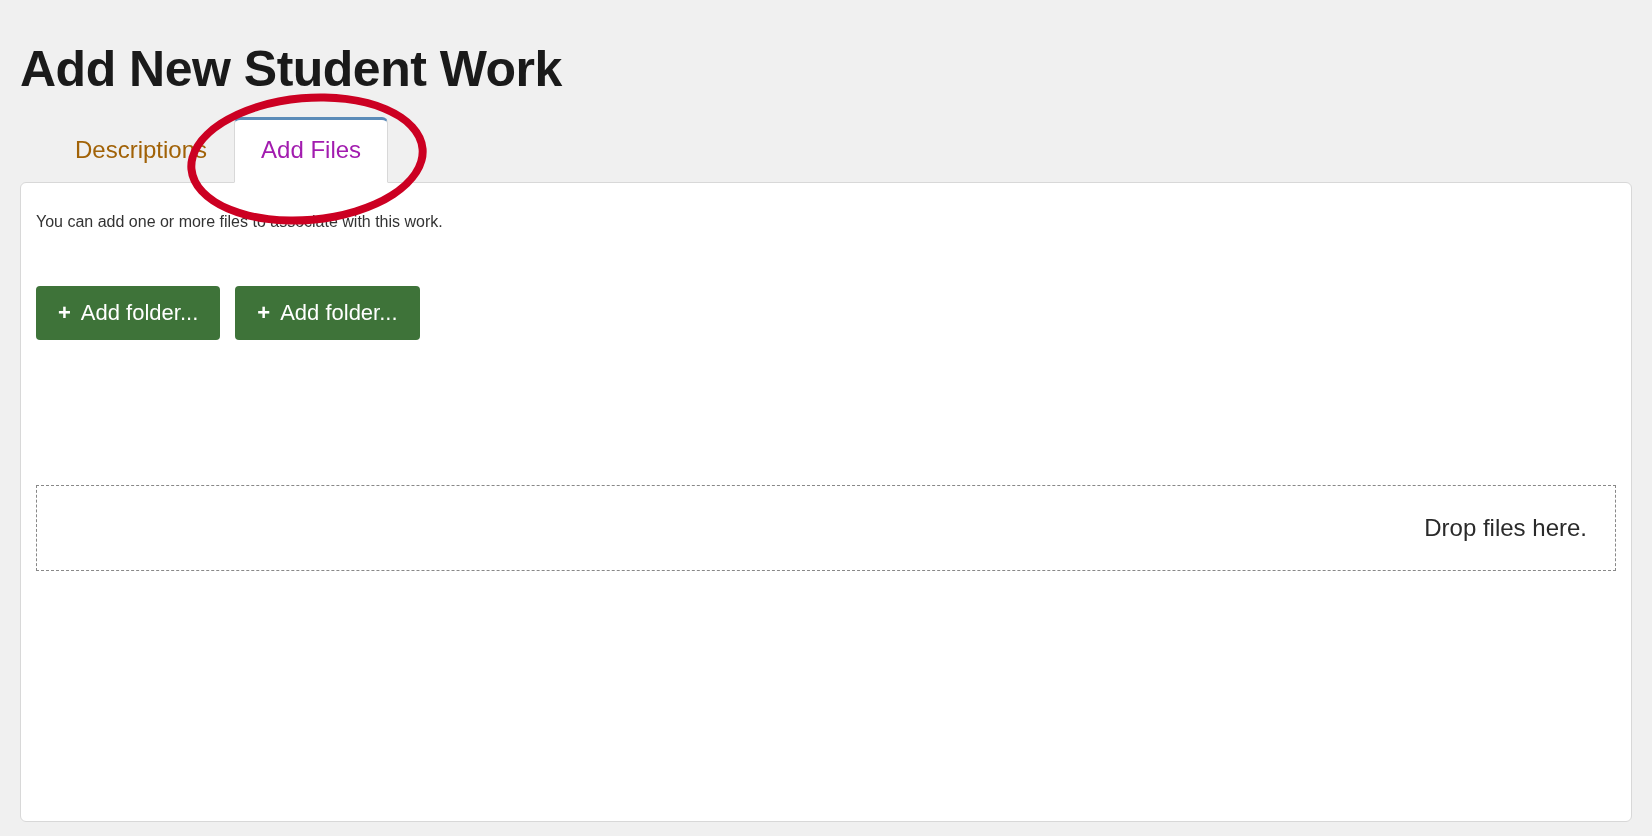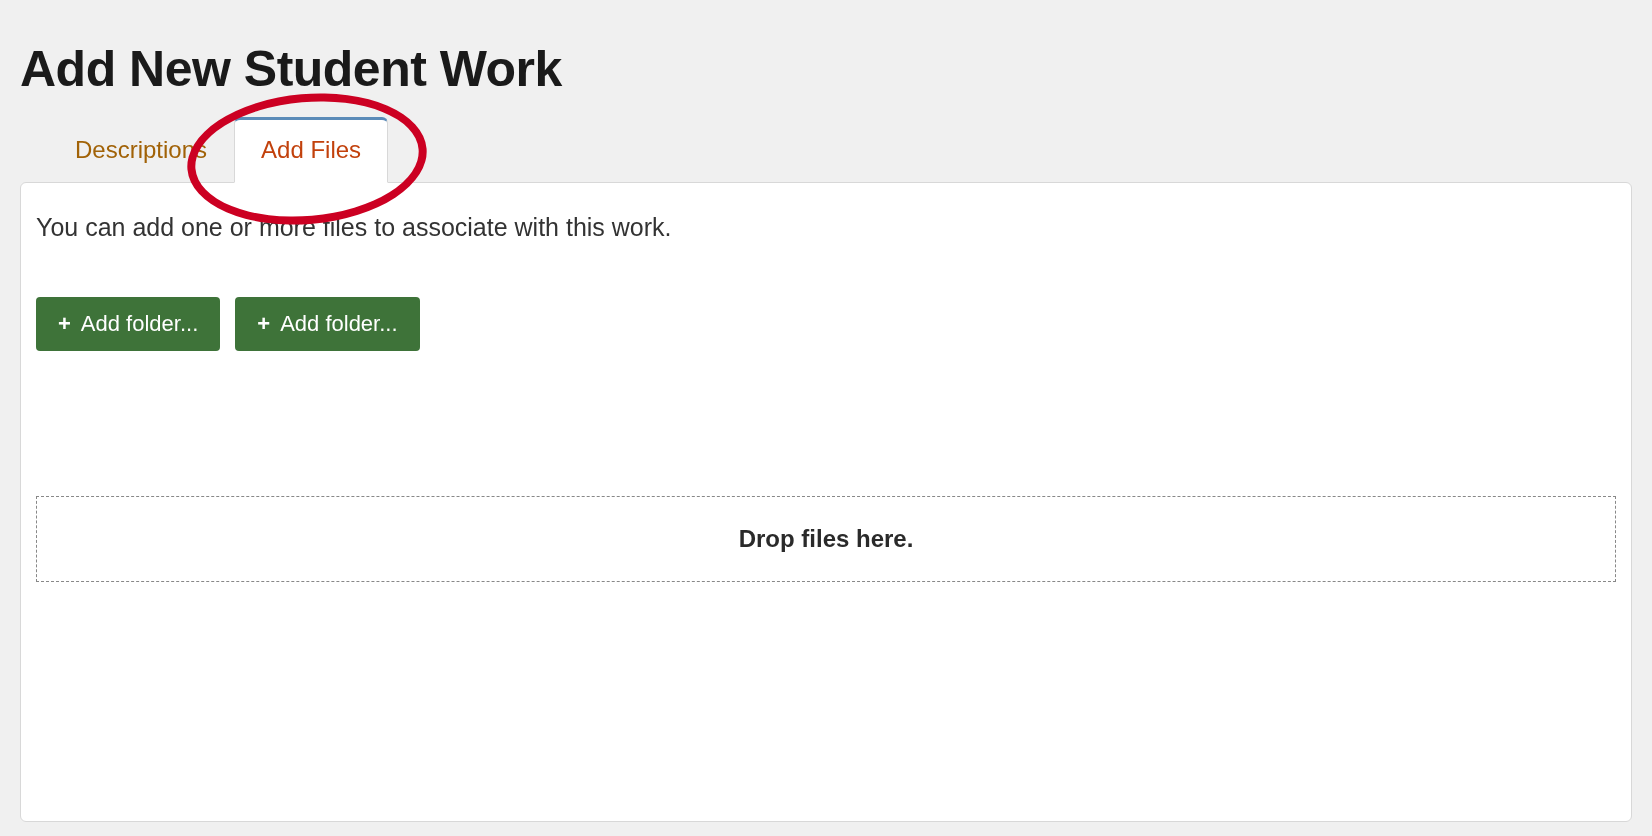"Add Files" .tab.active { color: #c2410c -> #a21caf }
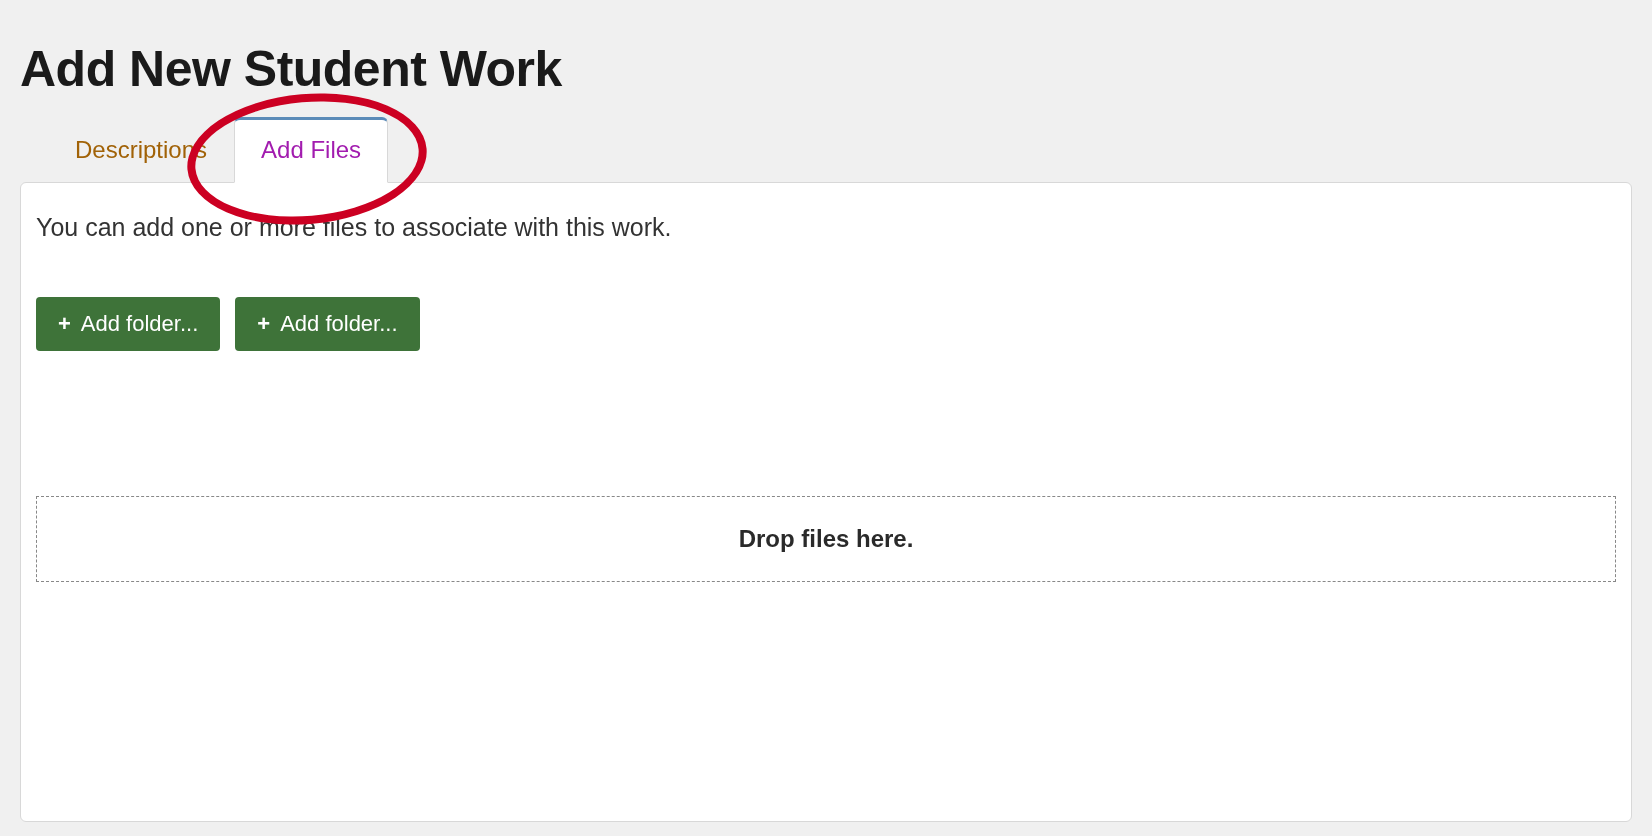"You can add one or" .intro { font-size: 25px -> 16px }
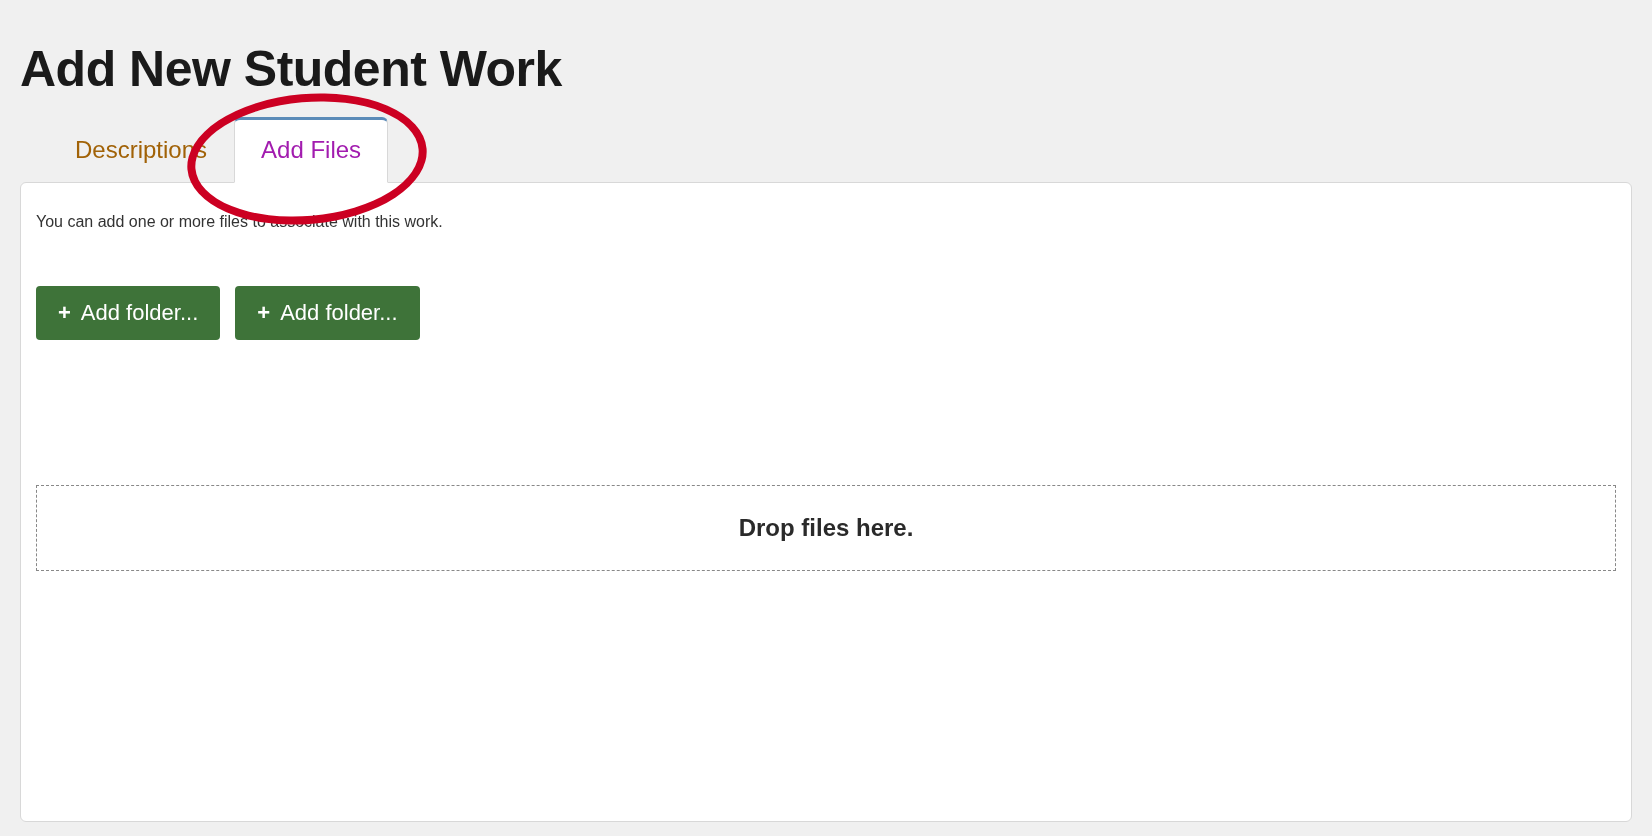"Drop files here." .dropzone { font-weight: 700 -> 400; text-align: center -> right }
